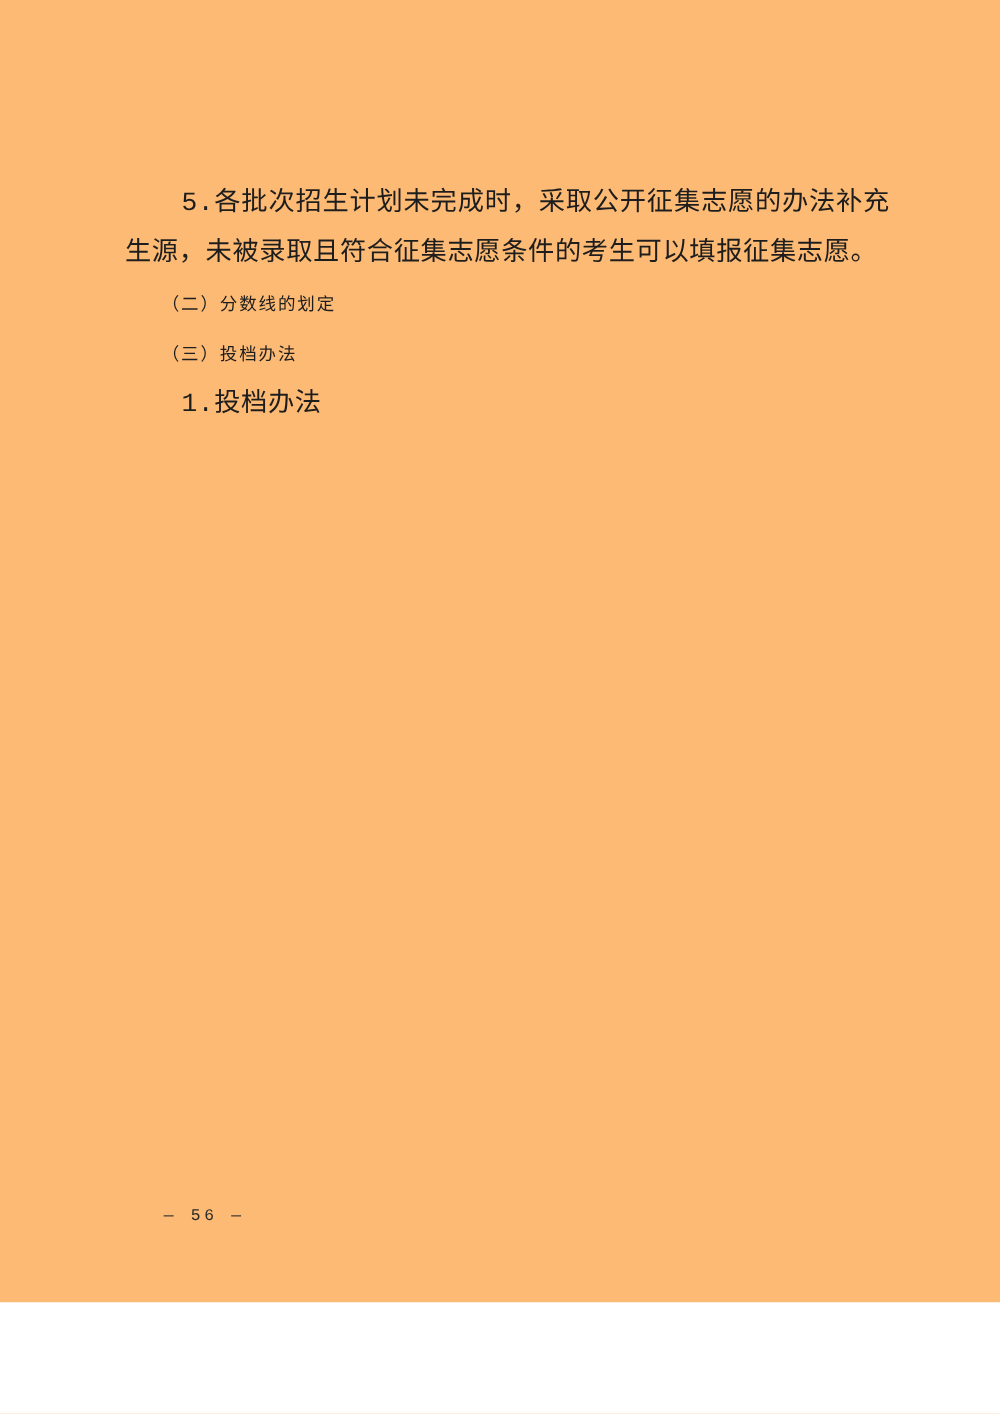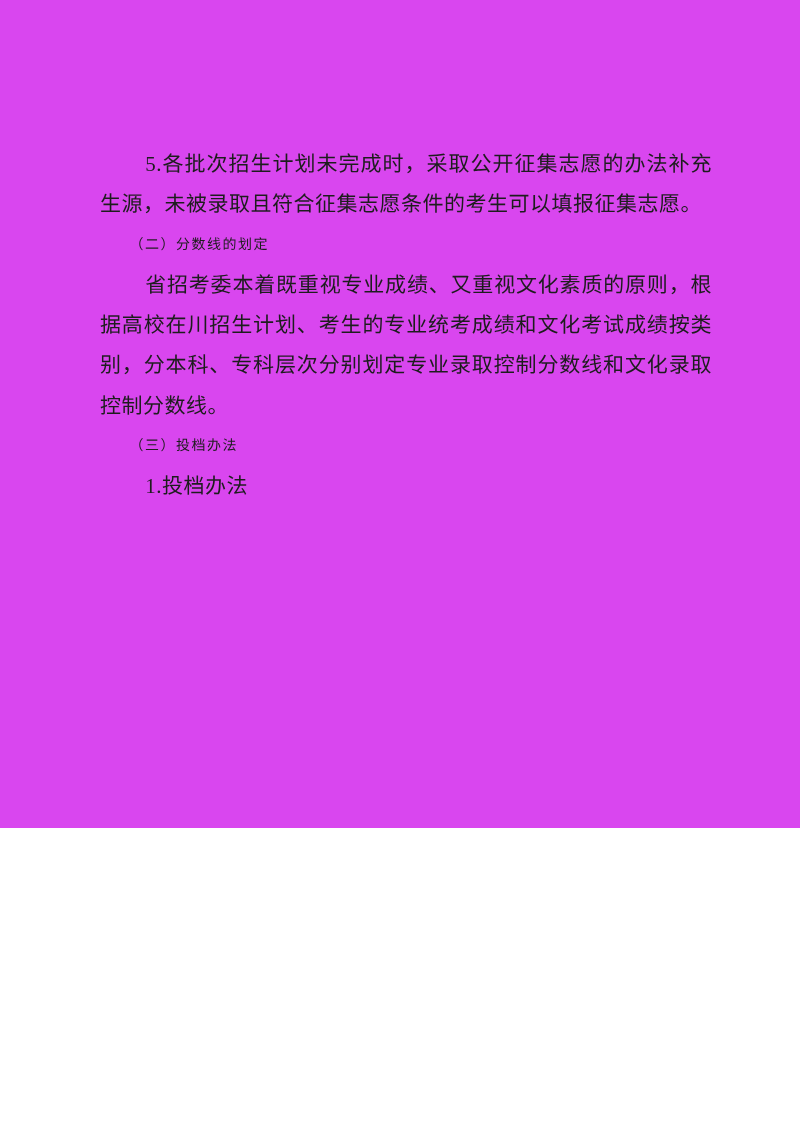"5.各批次招生计划未完成时，采取公开征集志愿的办法补充生源，未被录取且符合征集志" .page { background: #d946ef -> #fdba74; font-family: Liberation Serif, serif -> Liberation Mono, monospace; height: 828px -> 1042px }
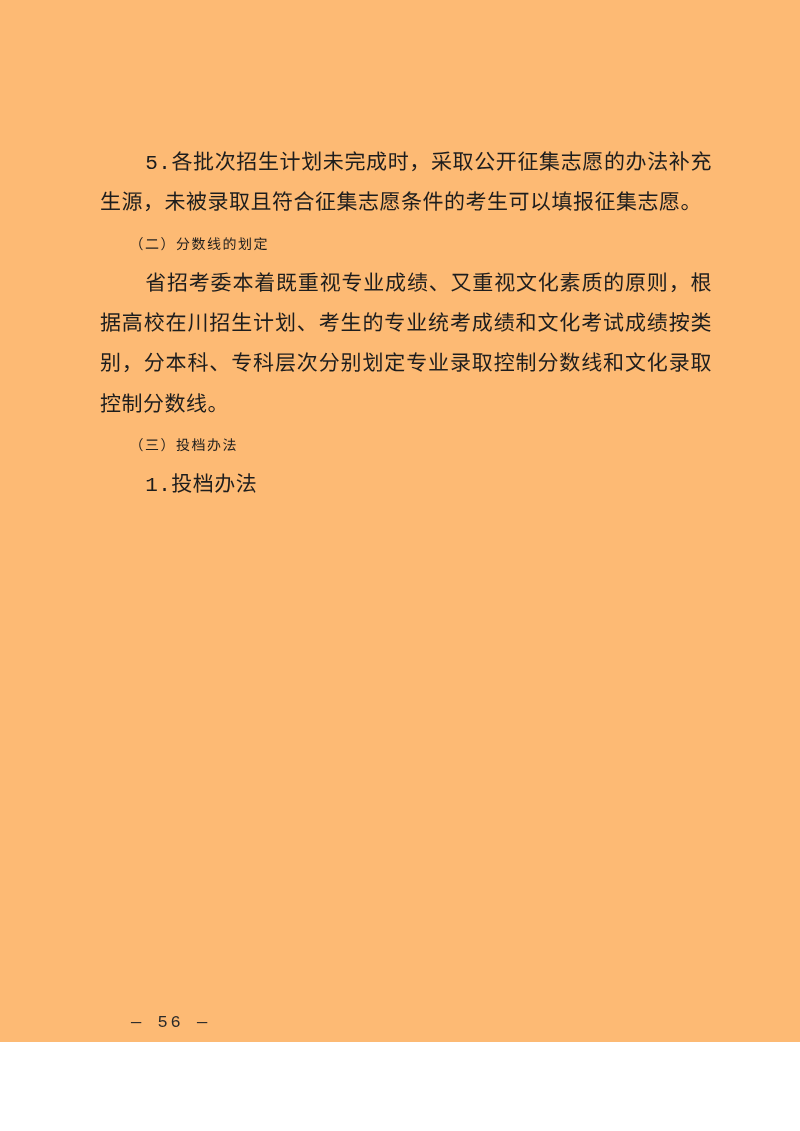"省招考委本着既重视专业成绩、又重视文化素质的原则，根据高校在川招生计划、考生的专" p.para { html: <p>省招考委本着既重视专业成绩、又重视文化素质的原则，根据高校在川招生计划、考生的专业统考成绩和文化考试成绩按类别，分本科、专科层次分别划定专业录取控制分数线和文化录取控制分数线。</p> -> none }
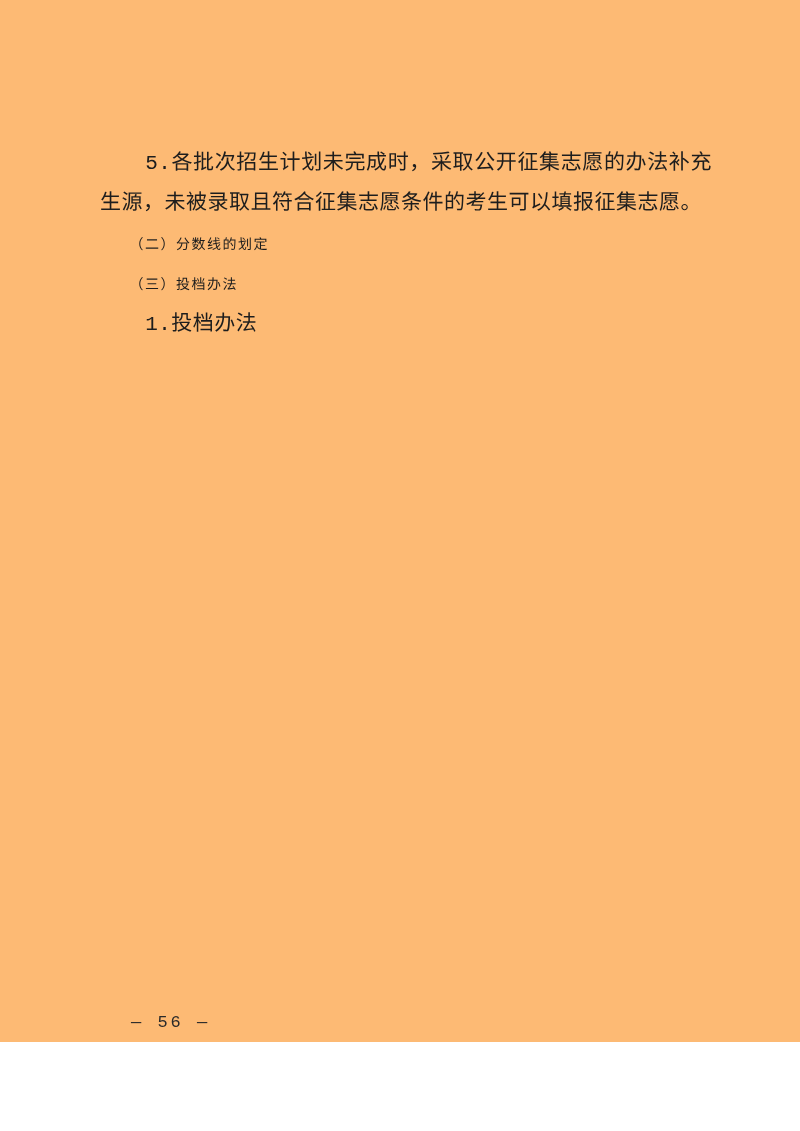"— 56 —" .footer { font-size: 17px -> 13px; top: 1008px -> 958px }
